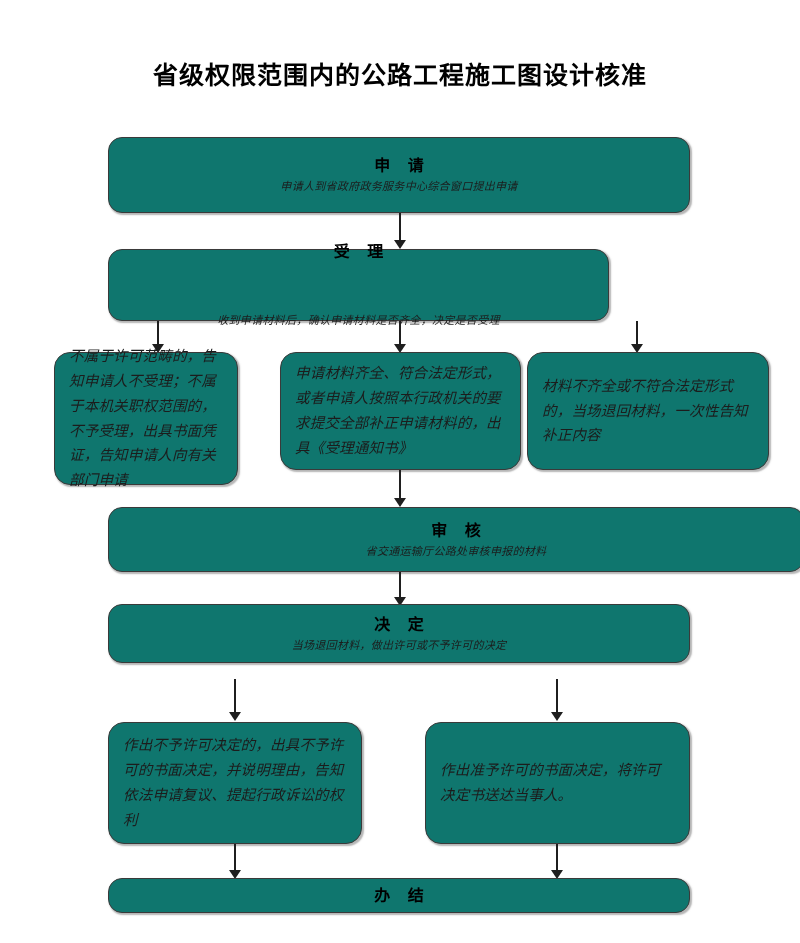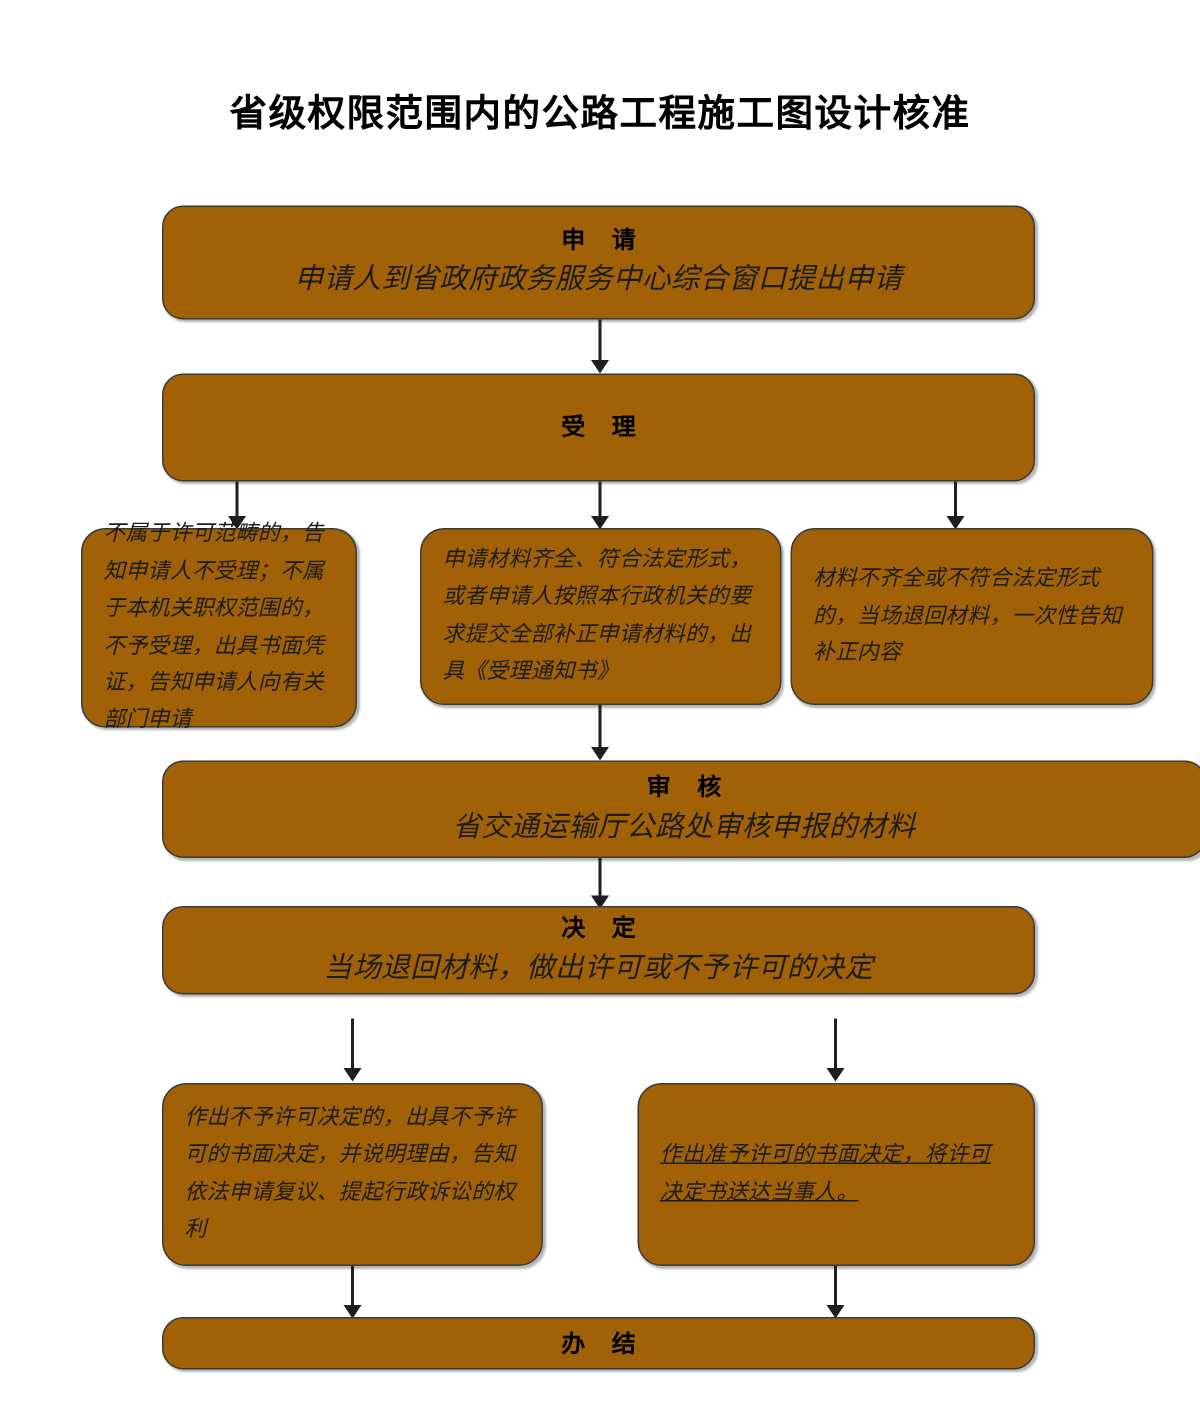"申 请" .node { background: #a16207 -> #0f766e }
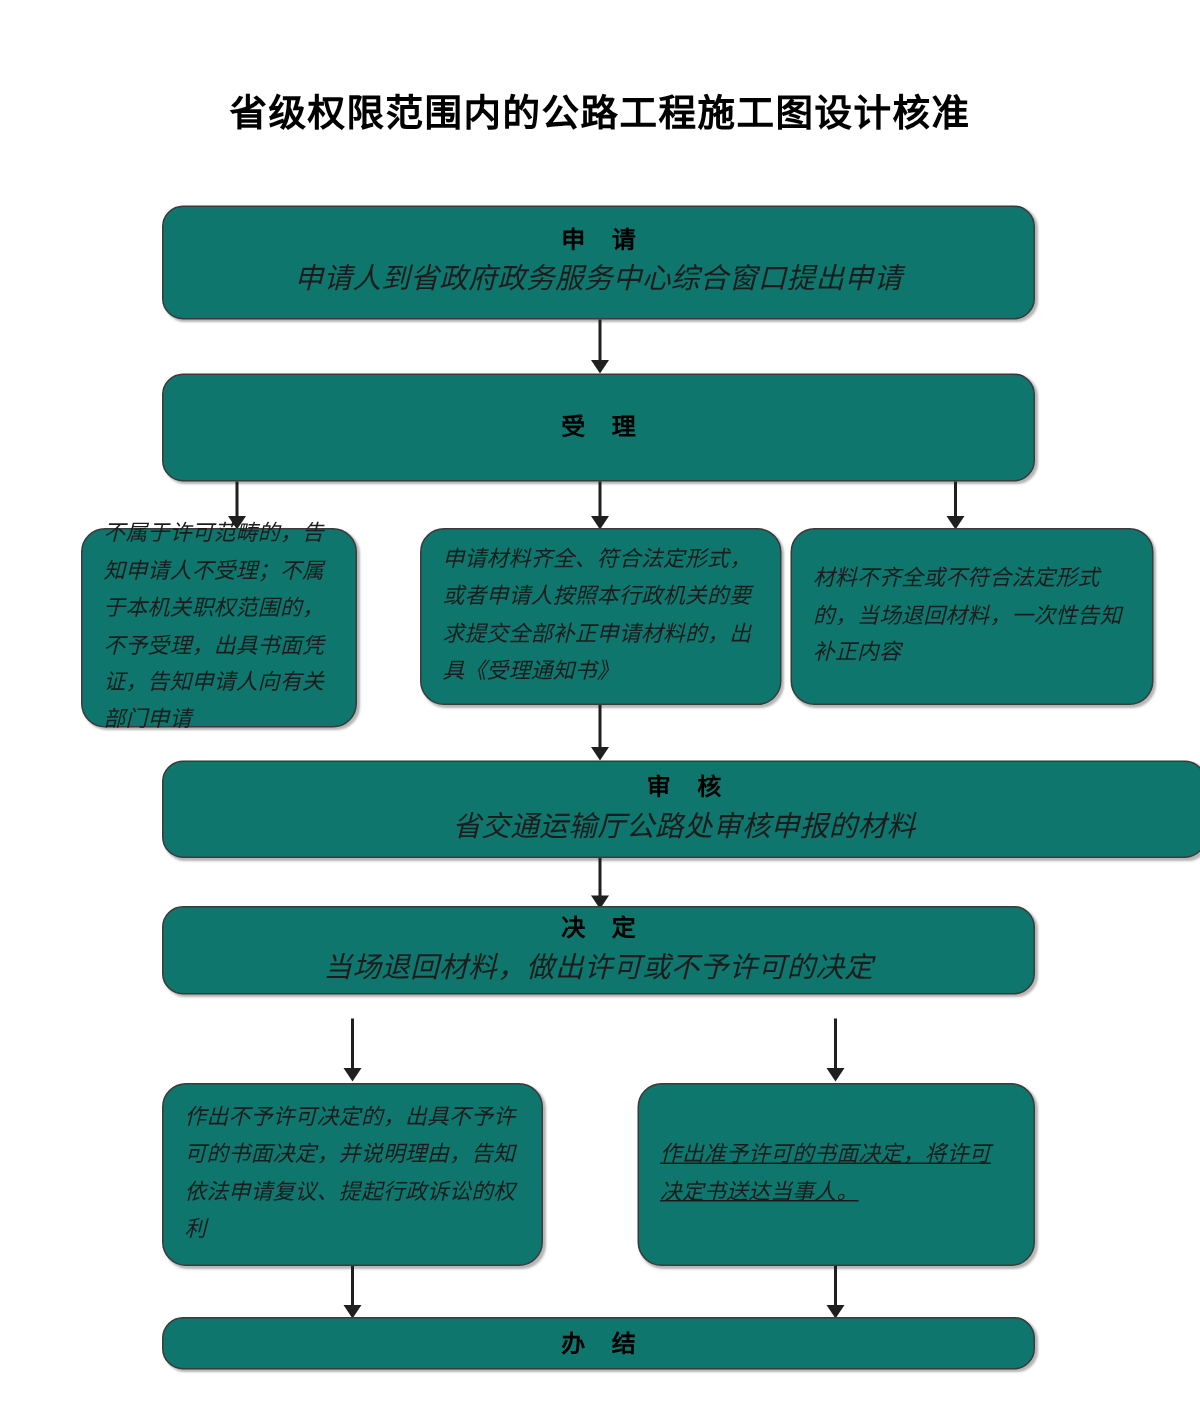"申请人到省政府政务服务中心综合窗口提出申请" .node .node-body { font-size: 19px -> 11px }
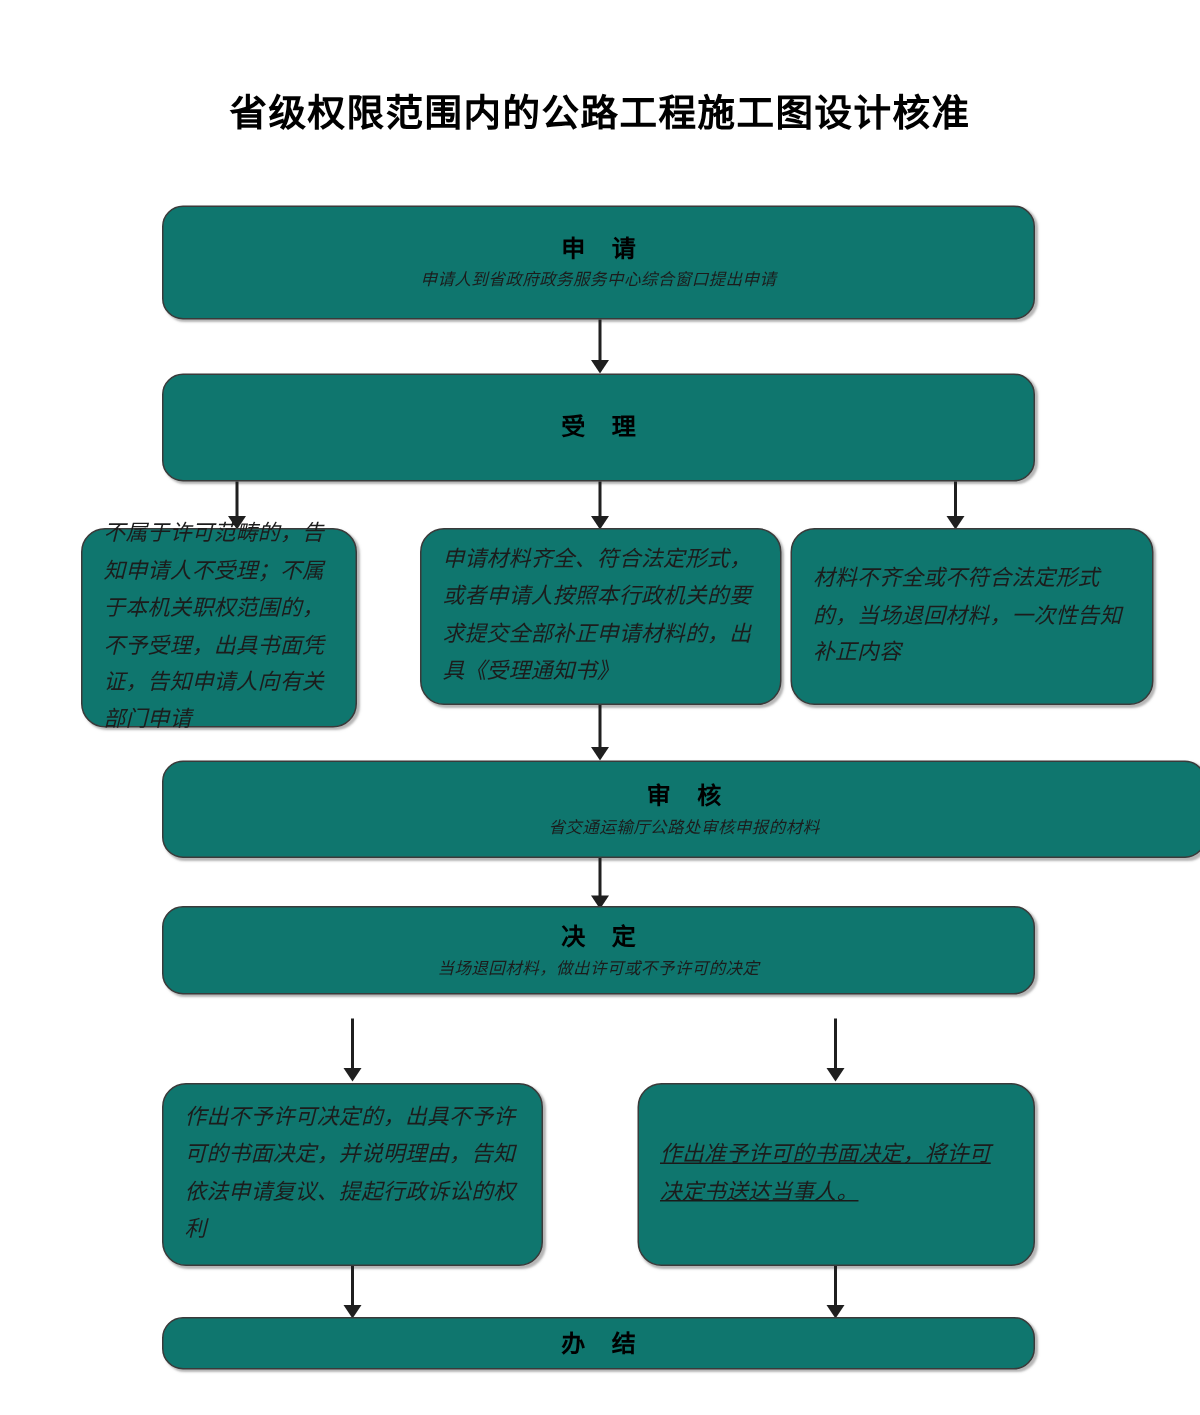"受 理" div.node { width: 582px -> 501px }
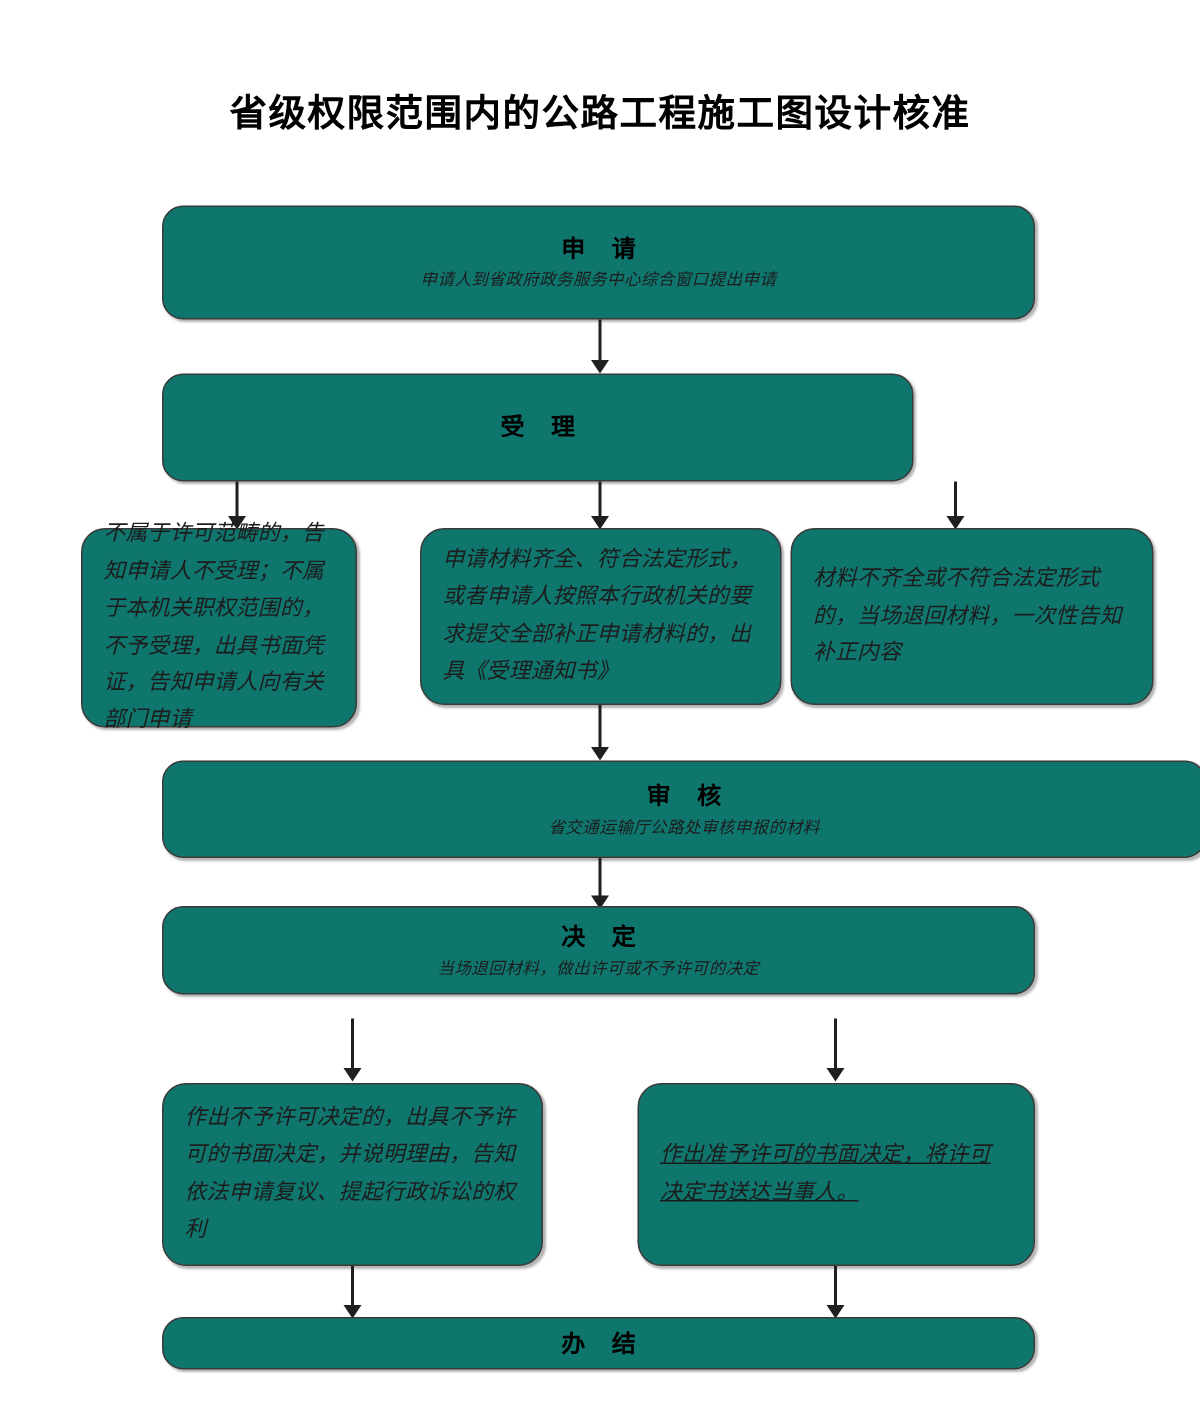"收到申请材料后，确认申请材料是否齐全，决定是否受理" div.node-body { html: none -> <div>收到申请材料后，确认申请材料是否齐全，决定是否受理</div> }
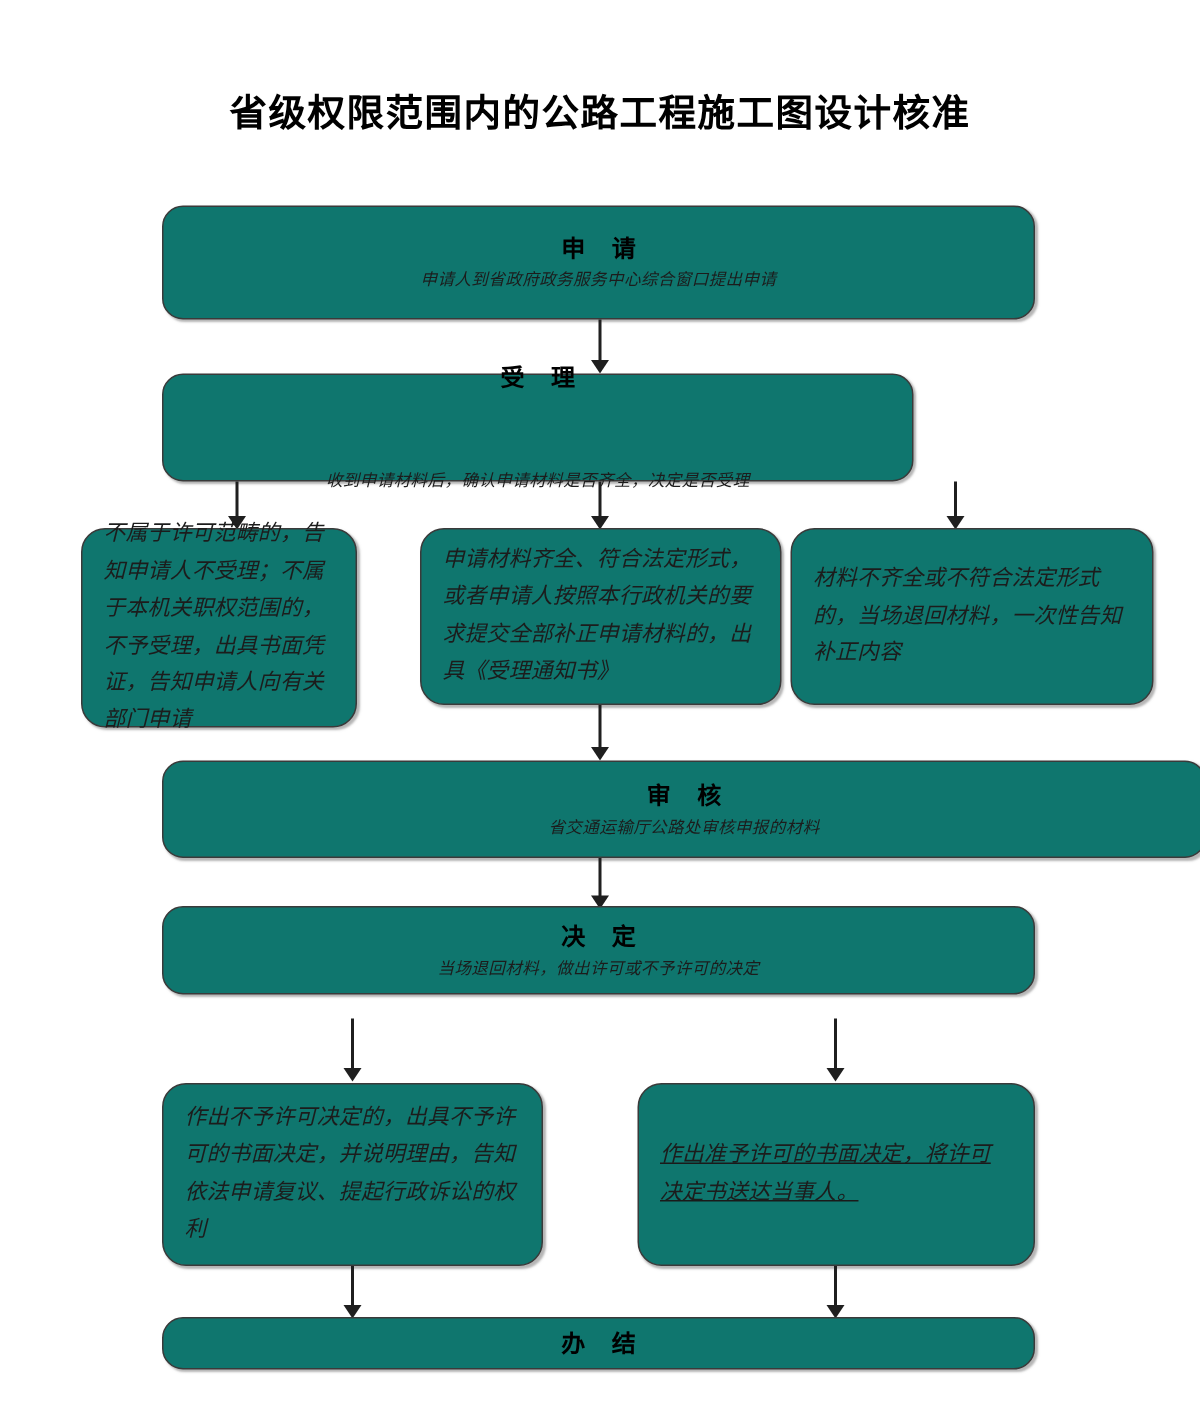"作出准予许可的书面决定，将许可决定书送达当事人。" div.node { text-decoration: underline -> none }
